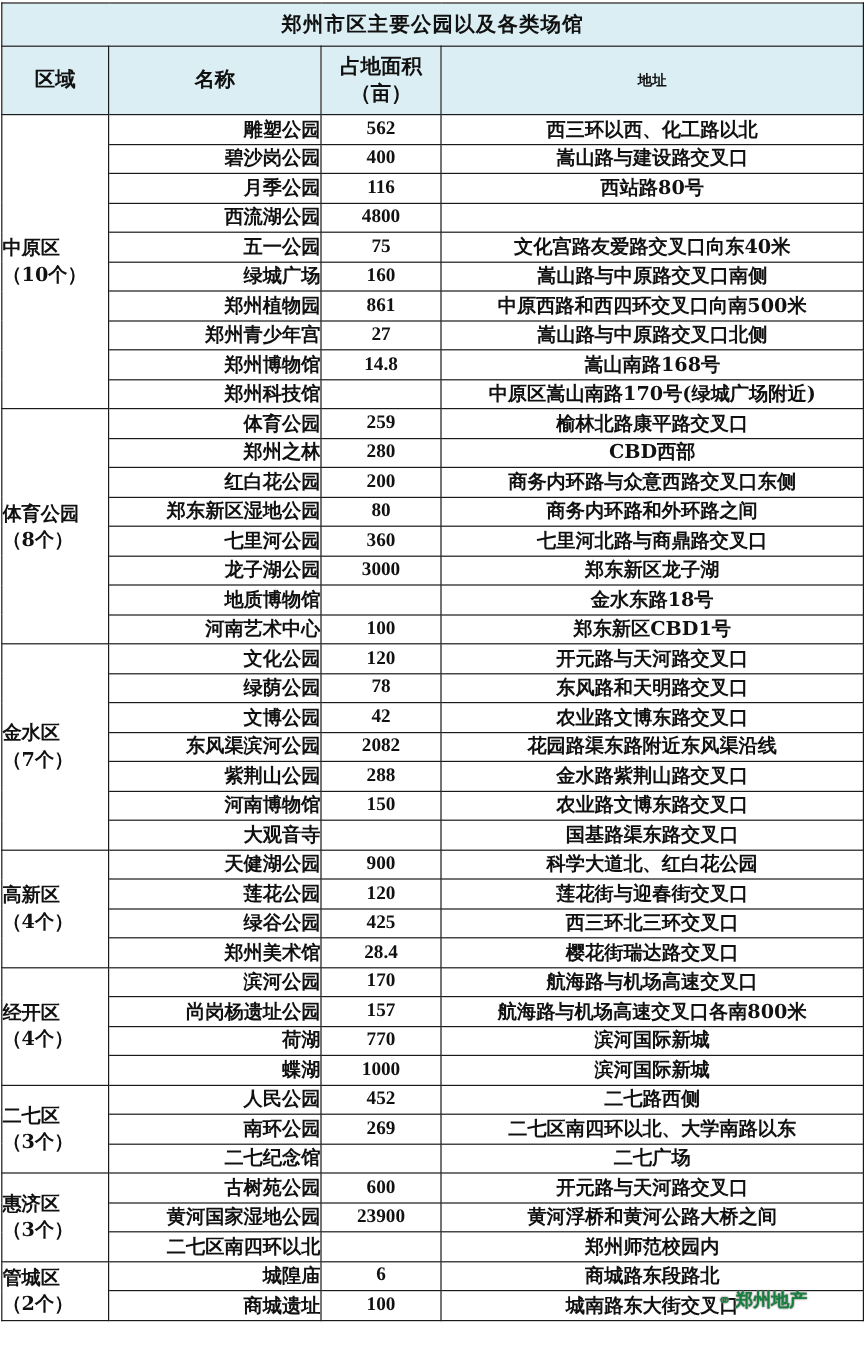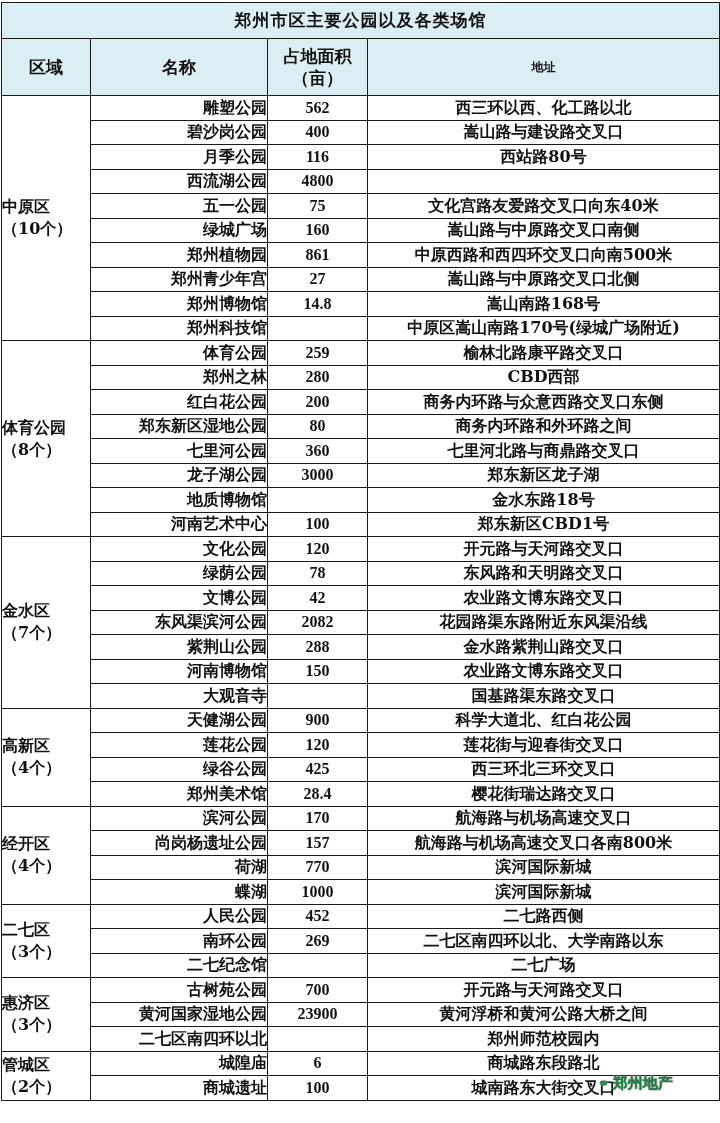"700" td.c-area { text: 700 -> 600 }
